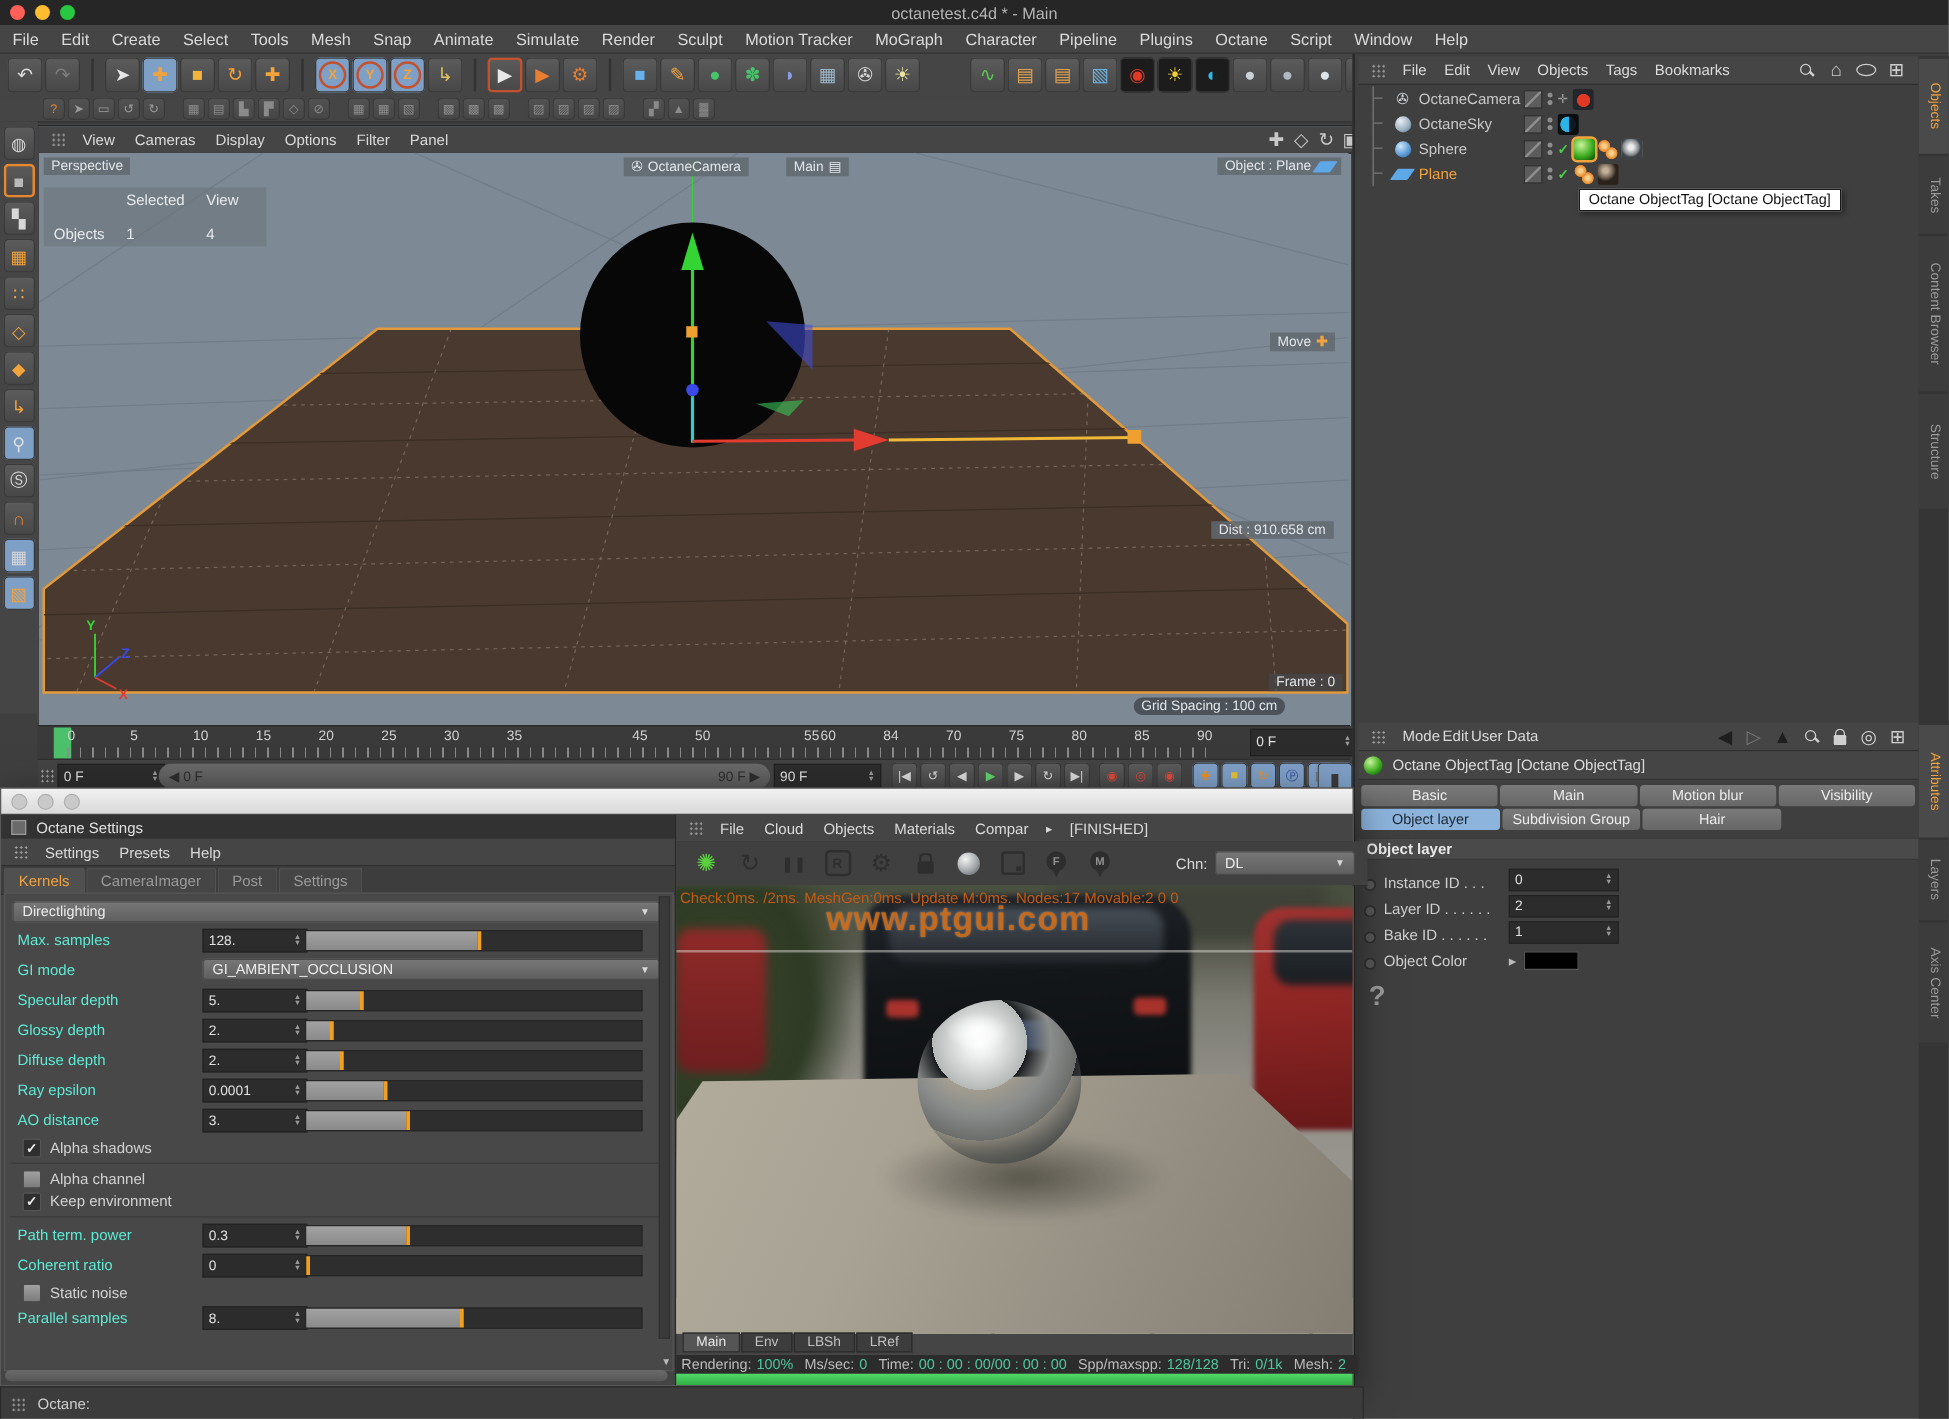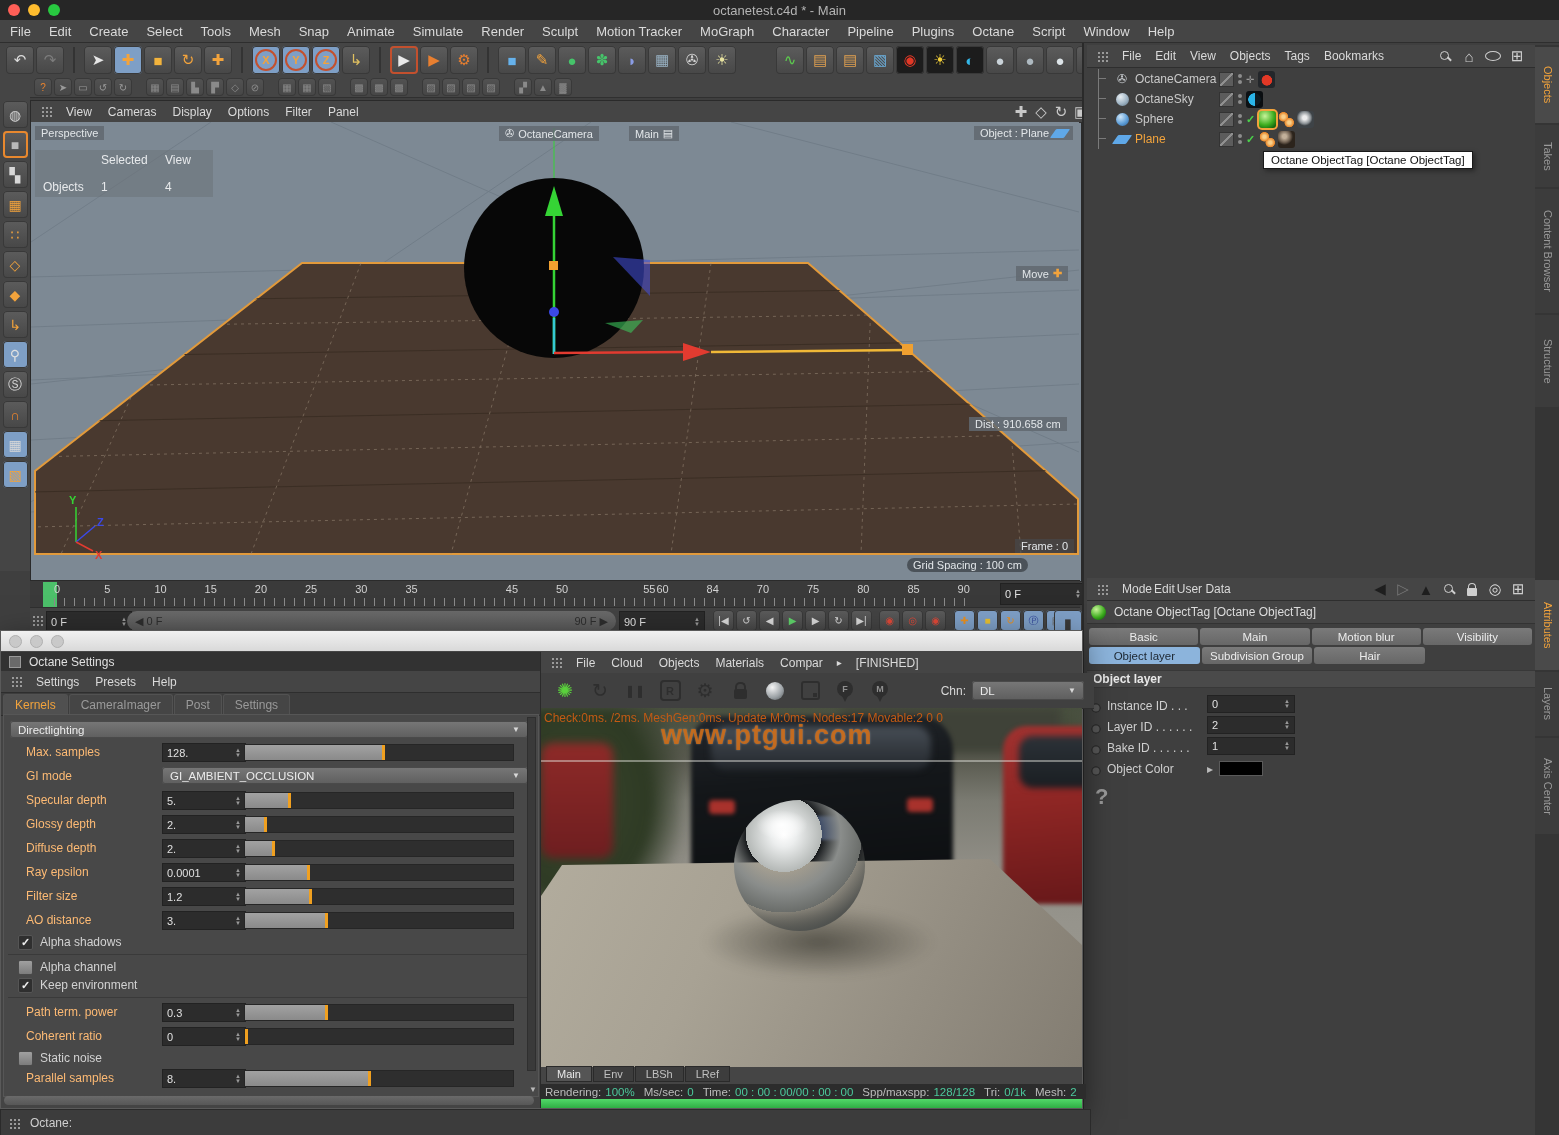"Max. samples" .plabel { color: #fdba74 -> #5eead4; left: 22px -> 10px }
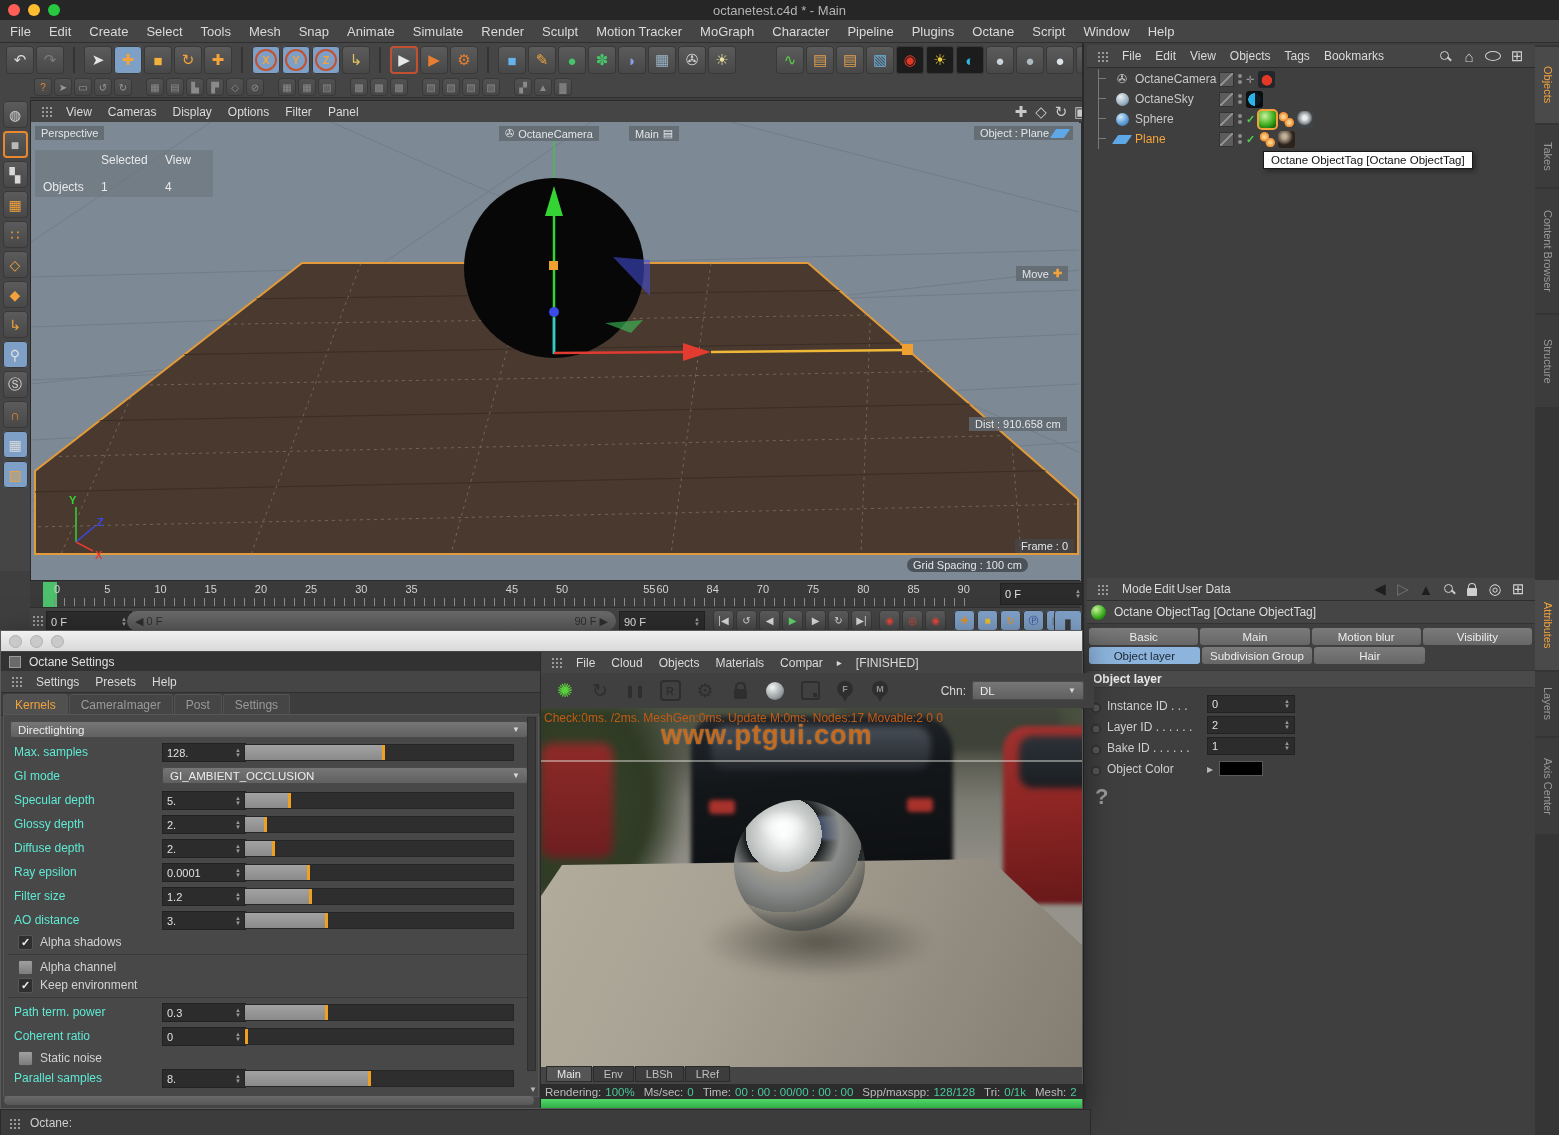"Filter size" div.prow { html: <div> <span>Filter size</span> <div> <span>1.2</span> <span> <span>▲</span> <span>▼</span> </span> </div> <div> <div></div> </div> </div> -> none }
